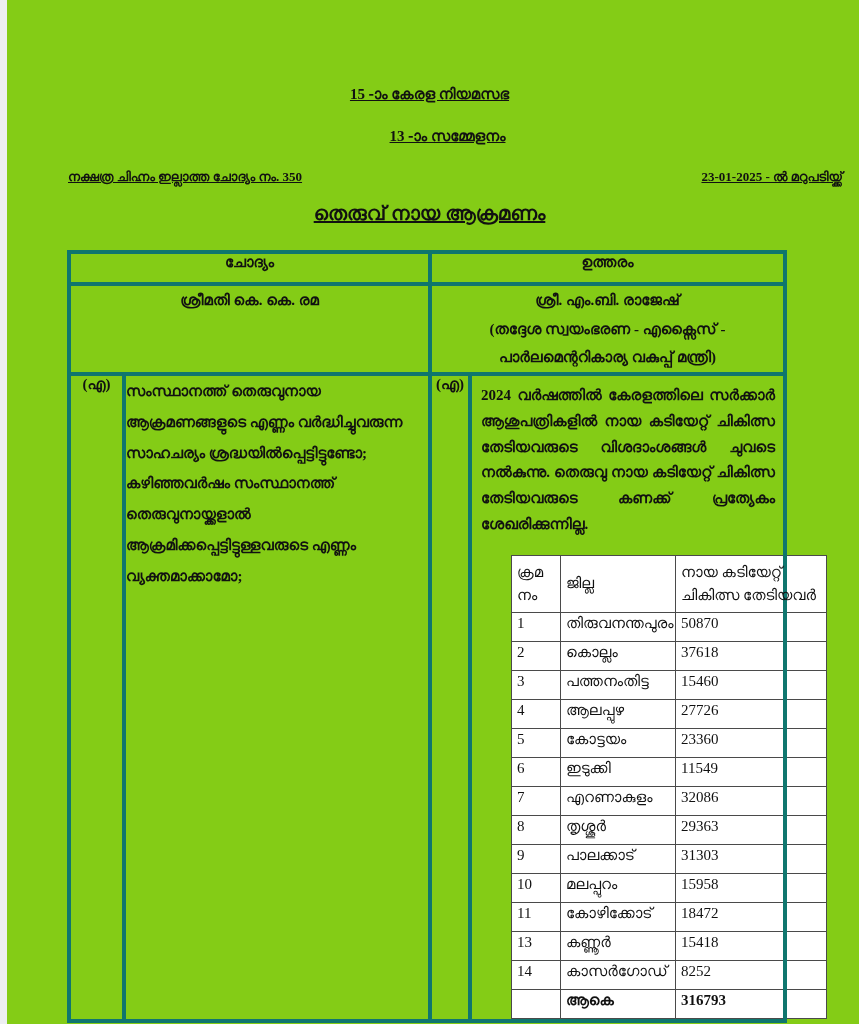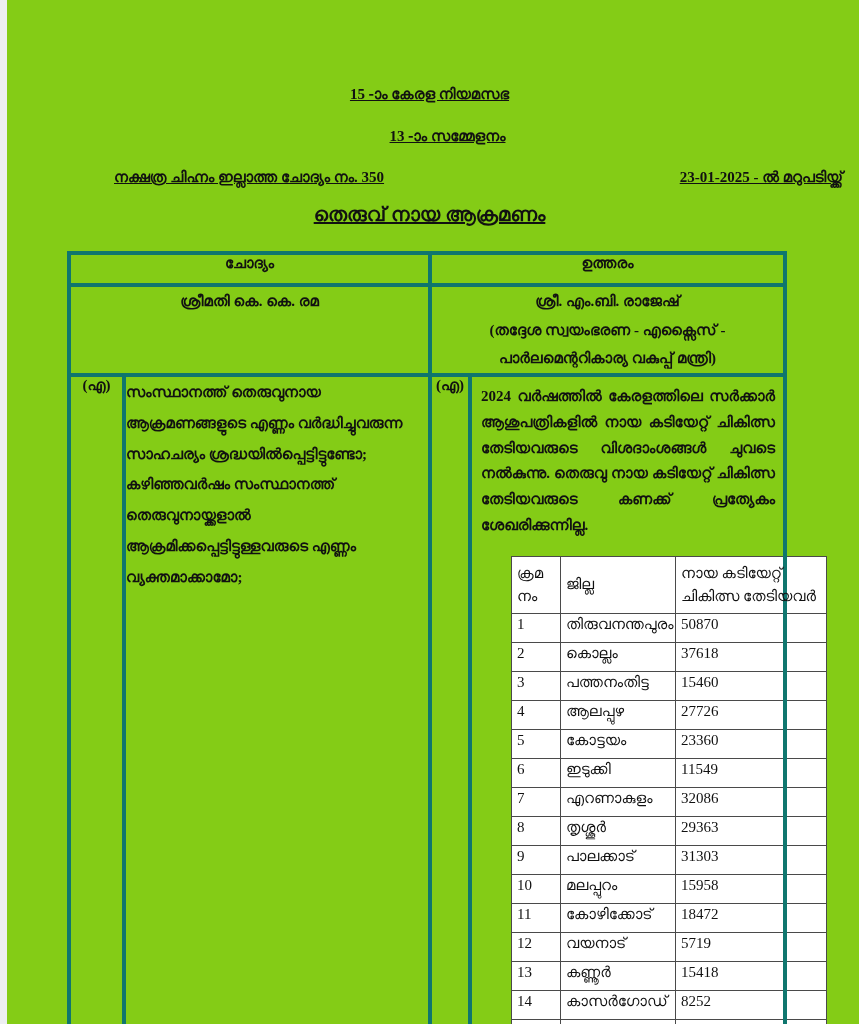"നക്ഷത്ര ചിഹ്നം ഇല്ലാത്ത ചോദ്യം നം." .meta-row { font-size: 15px -> 13px; padding-left: 114px -> 68px }
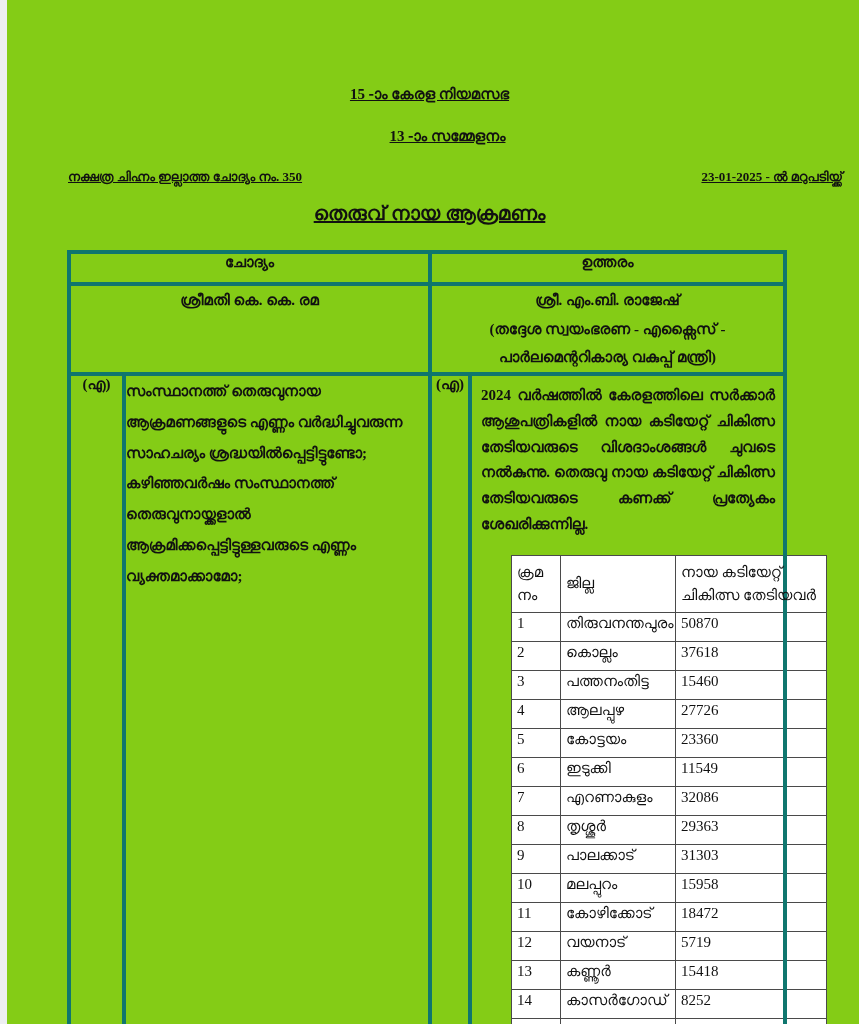"12" tr { html: <tr> <td>12</td> <td>വയനാട്</td> <td>5719</td> </tr> -> none }
